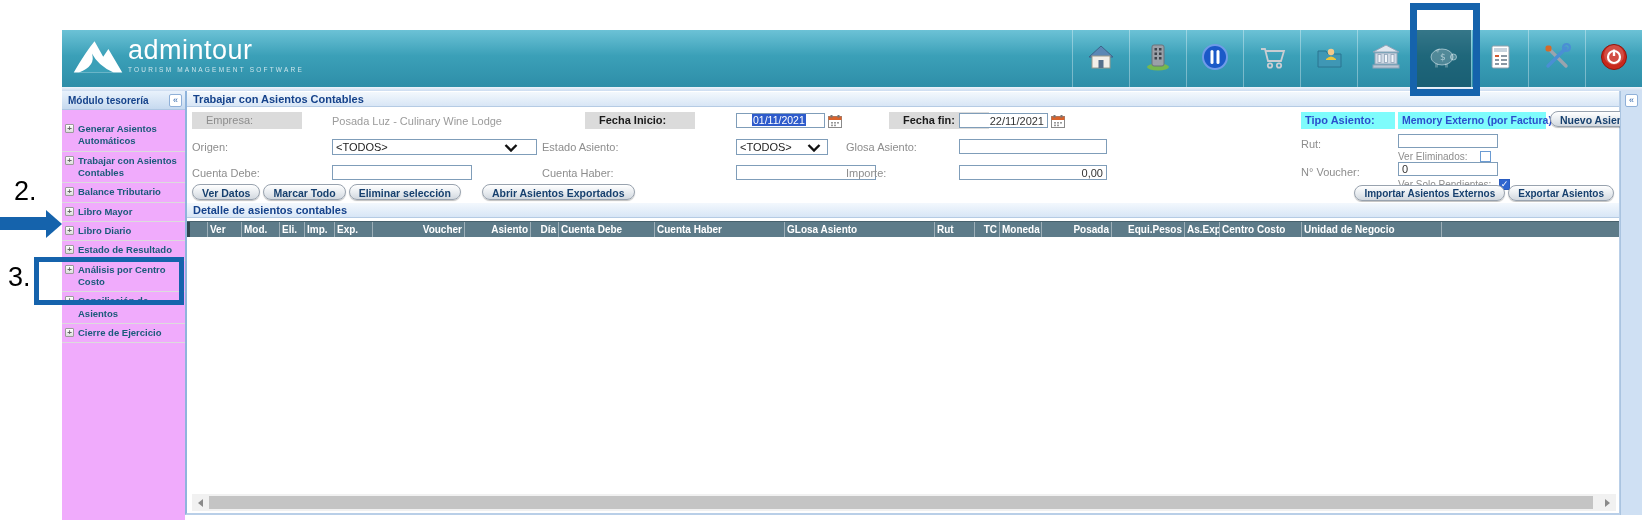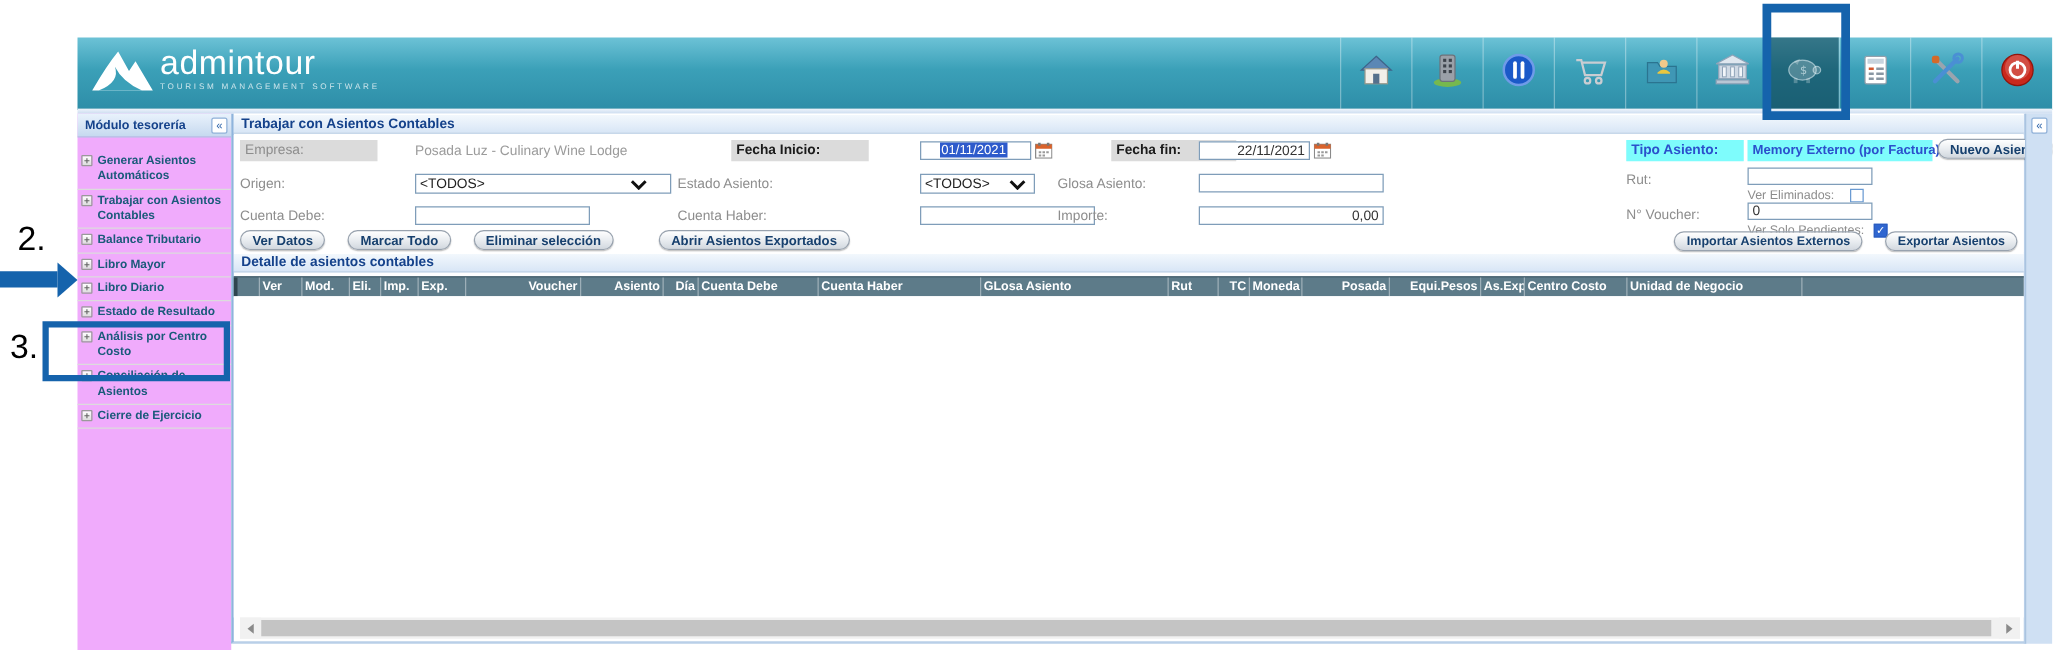"Empresa:" .lblbox { padding-left: 4px -> 14px }
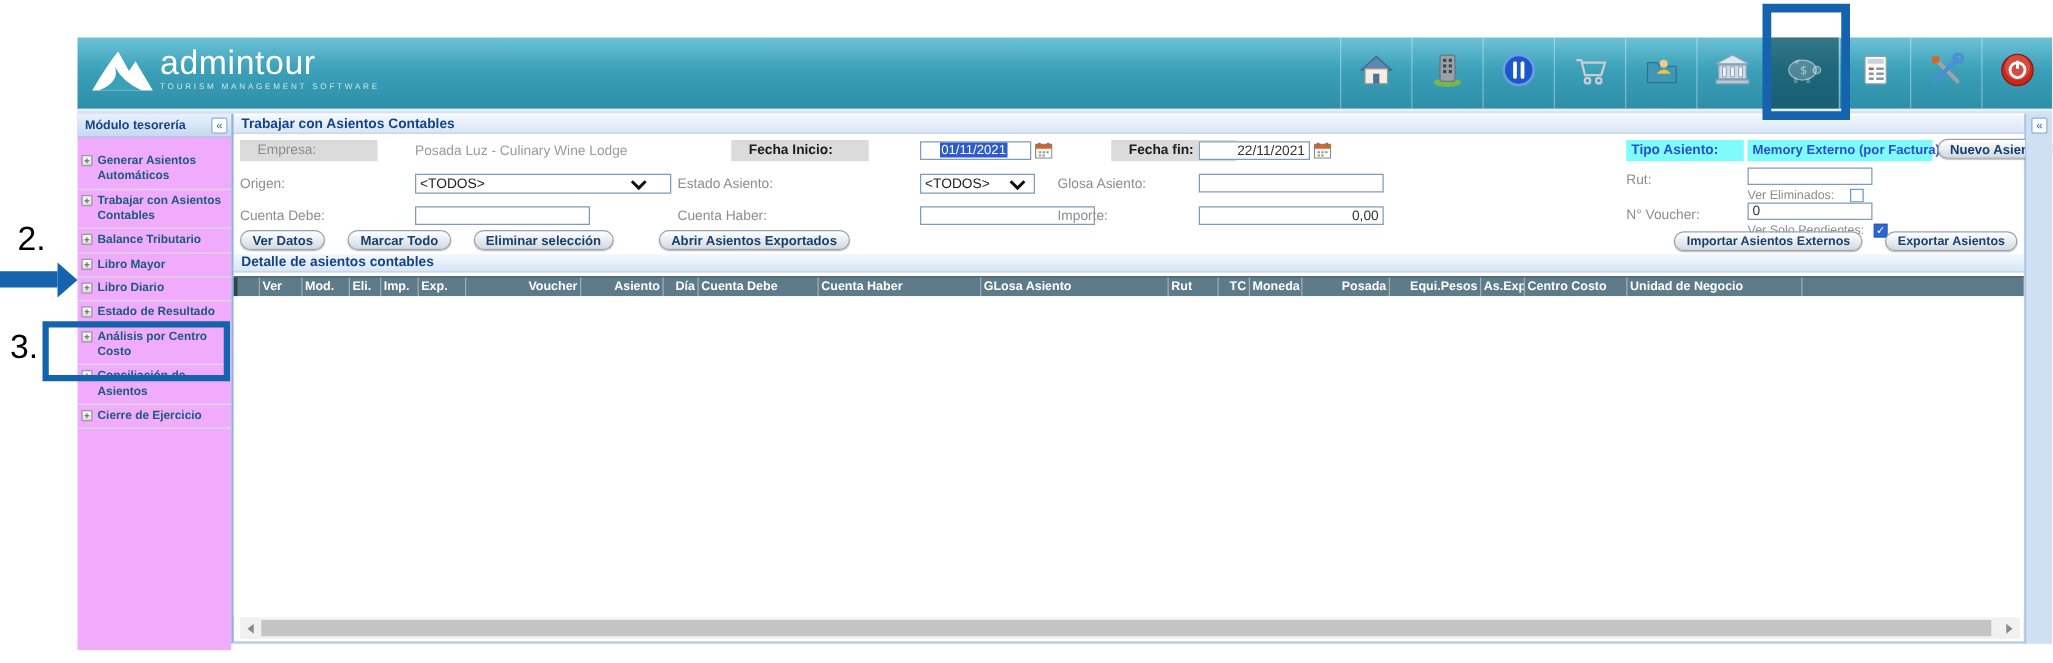"Ver Datos" .btnrow { gap: 18px -> 3px }
